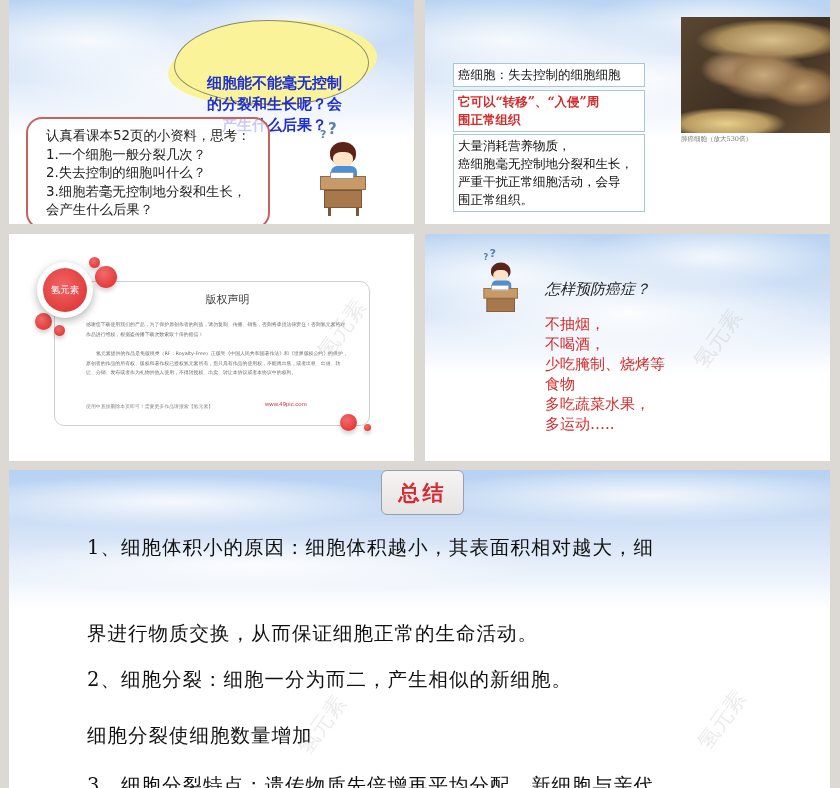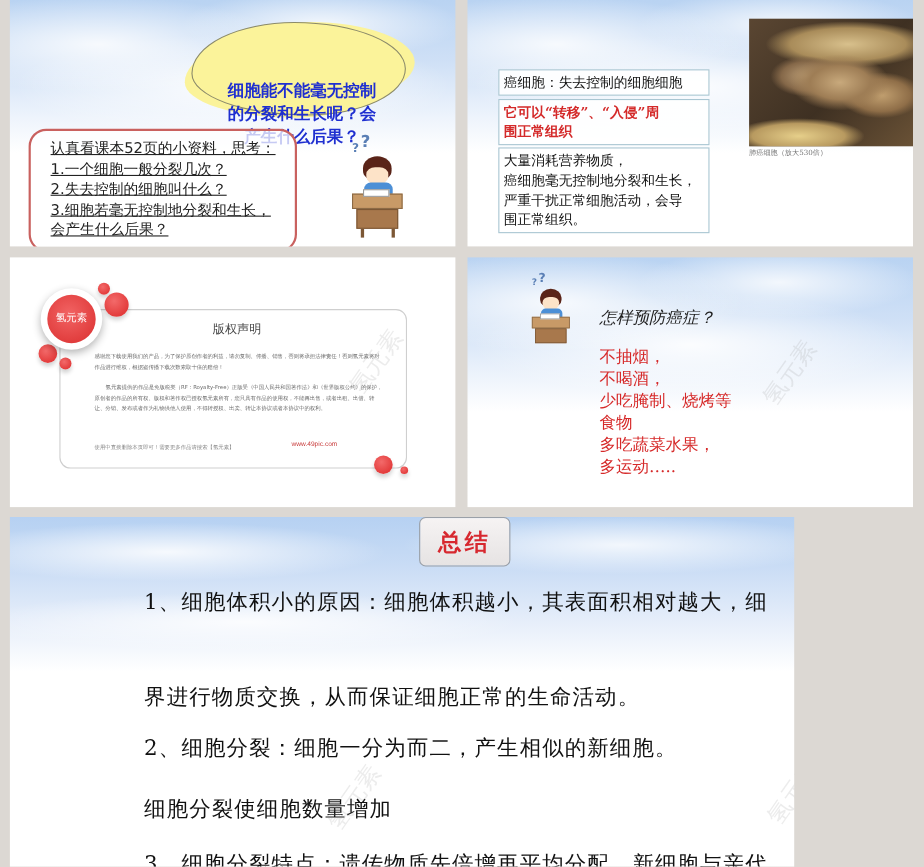"认真看课本52页的小资料，思考：" .qbox div { text-decoration: underline -> none }
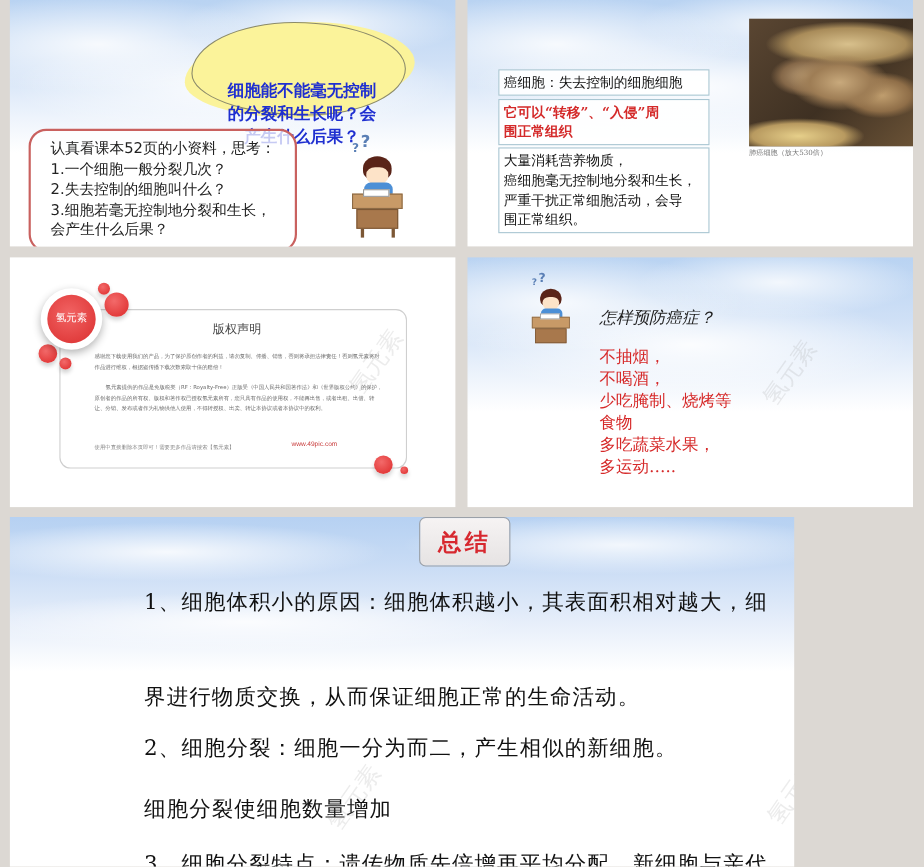"版权声明" .cr-title { left: 4px -> 16px }
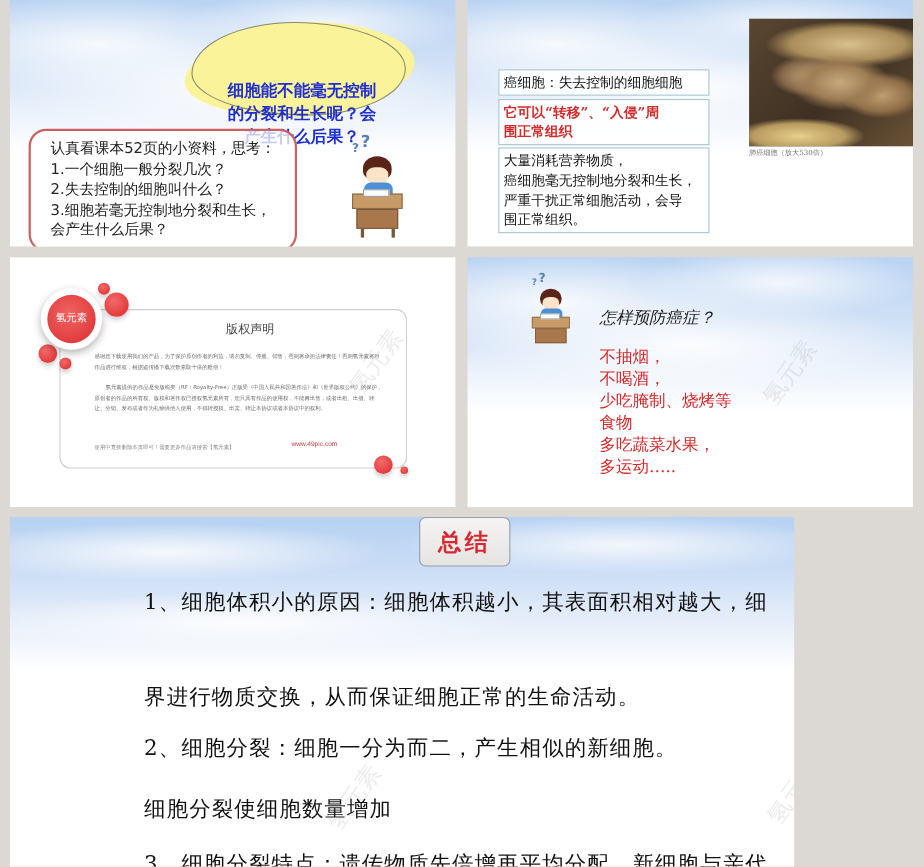"总结" #s5 { width: 713px -> 821px }
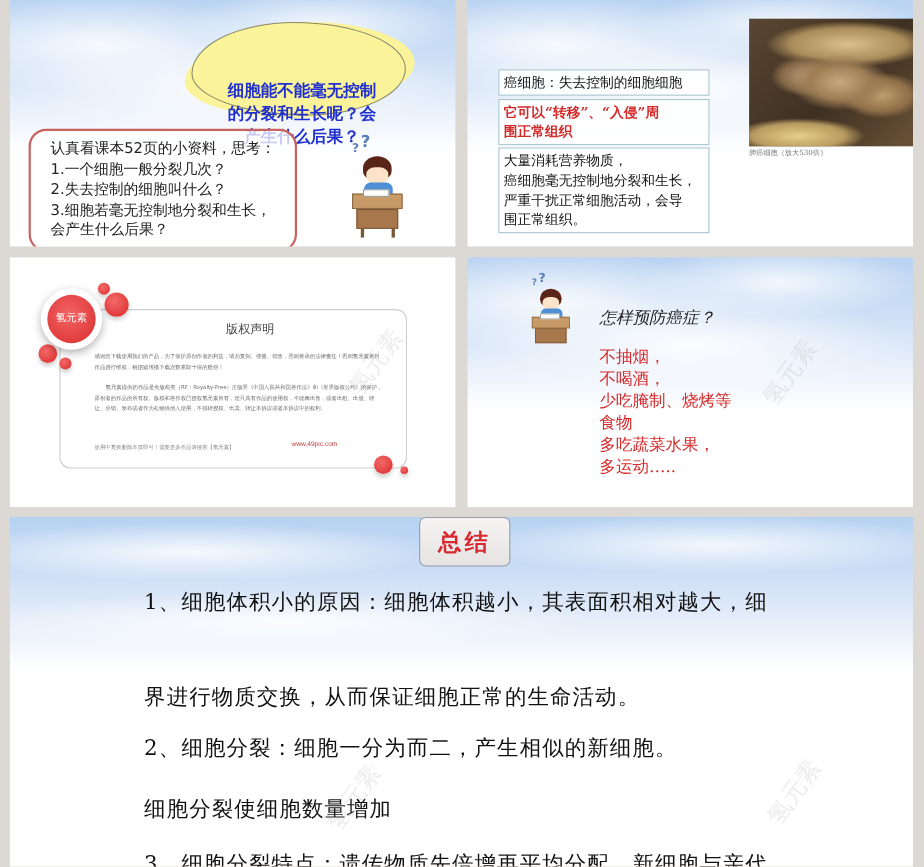"1、细胞体积小的原因：细胞体积越小，其表面积相对越大，细" .sum-line { margin-left: 44px -> none }
